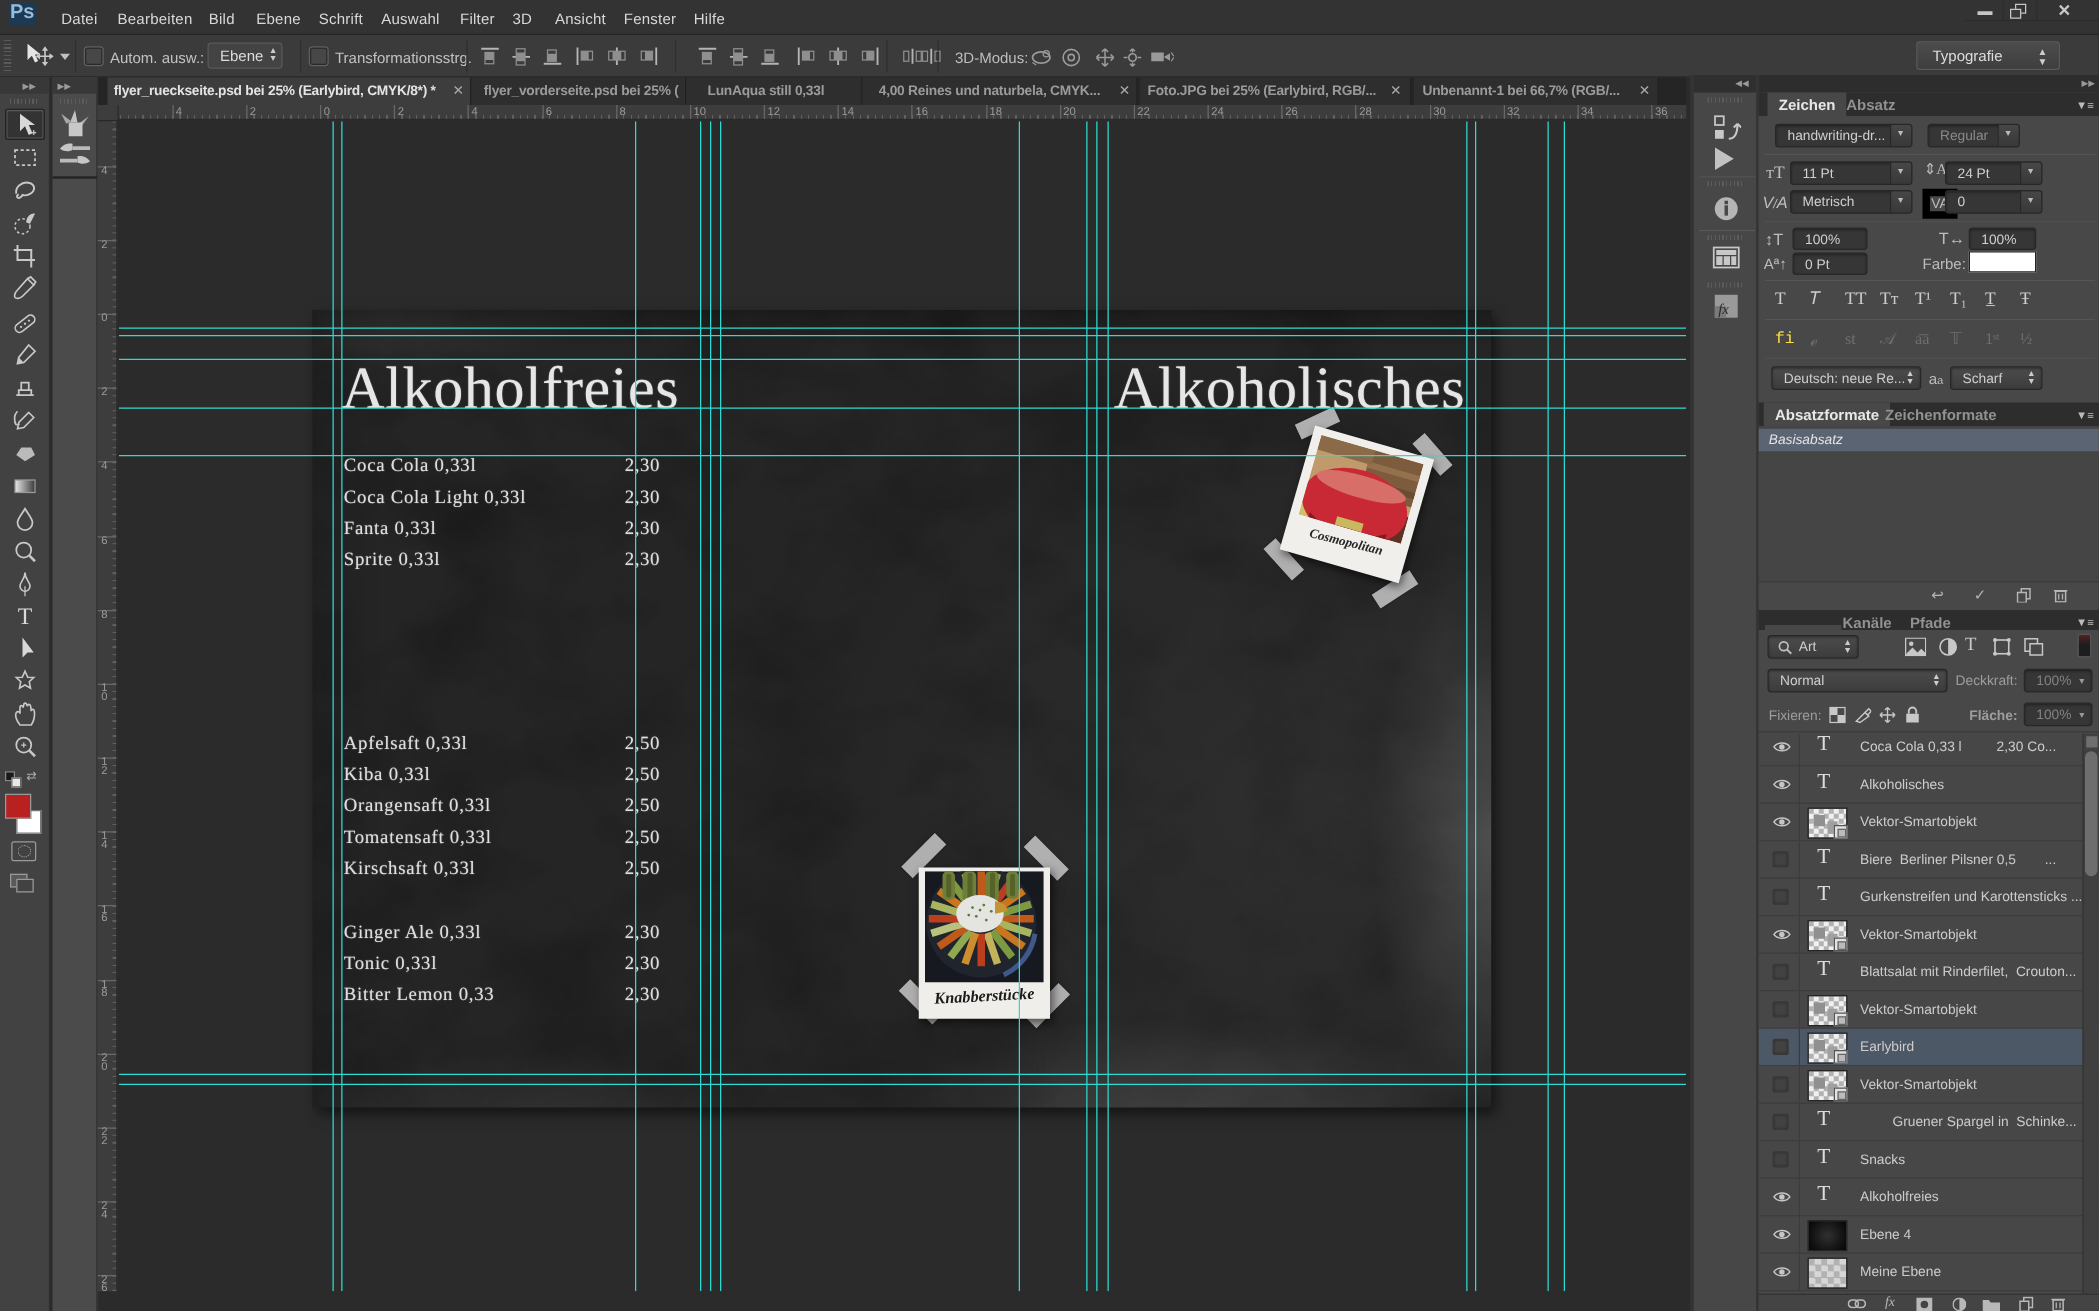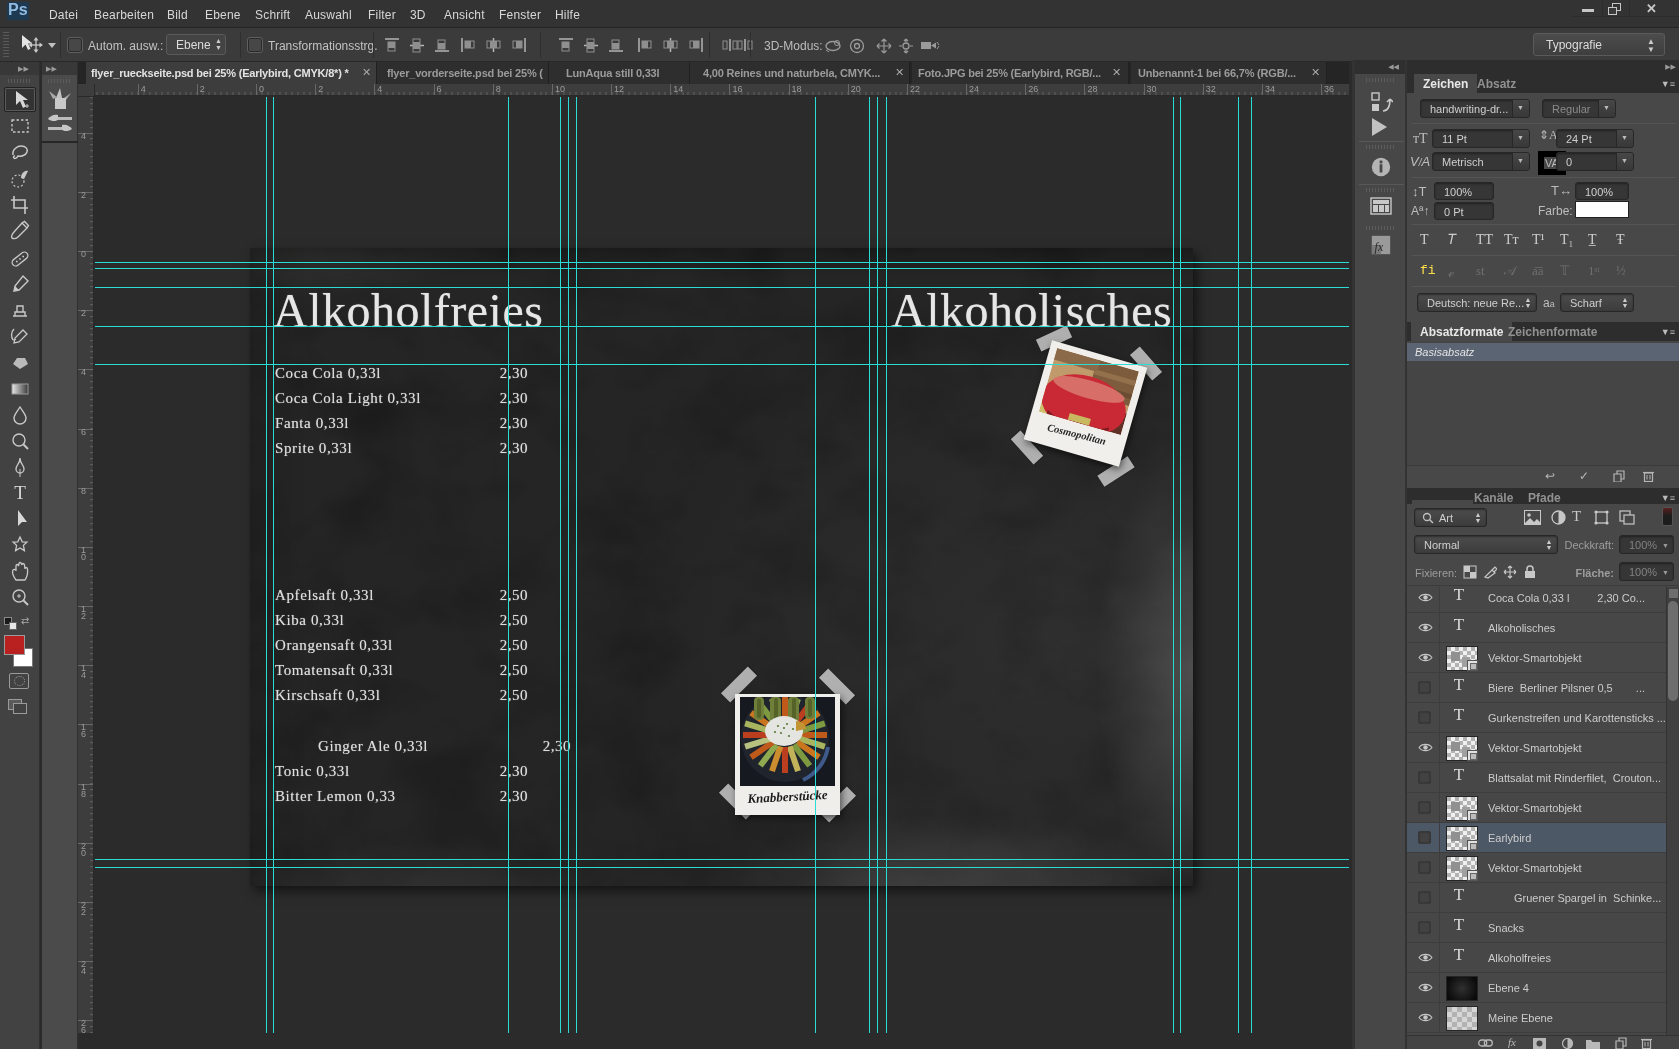"Typografie" div.dropdown { width: 132px -> 115px }
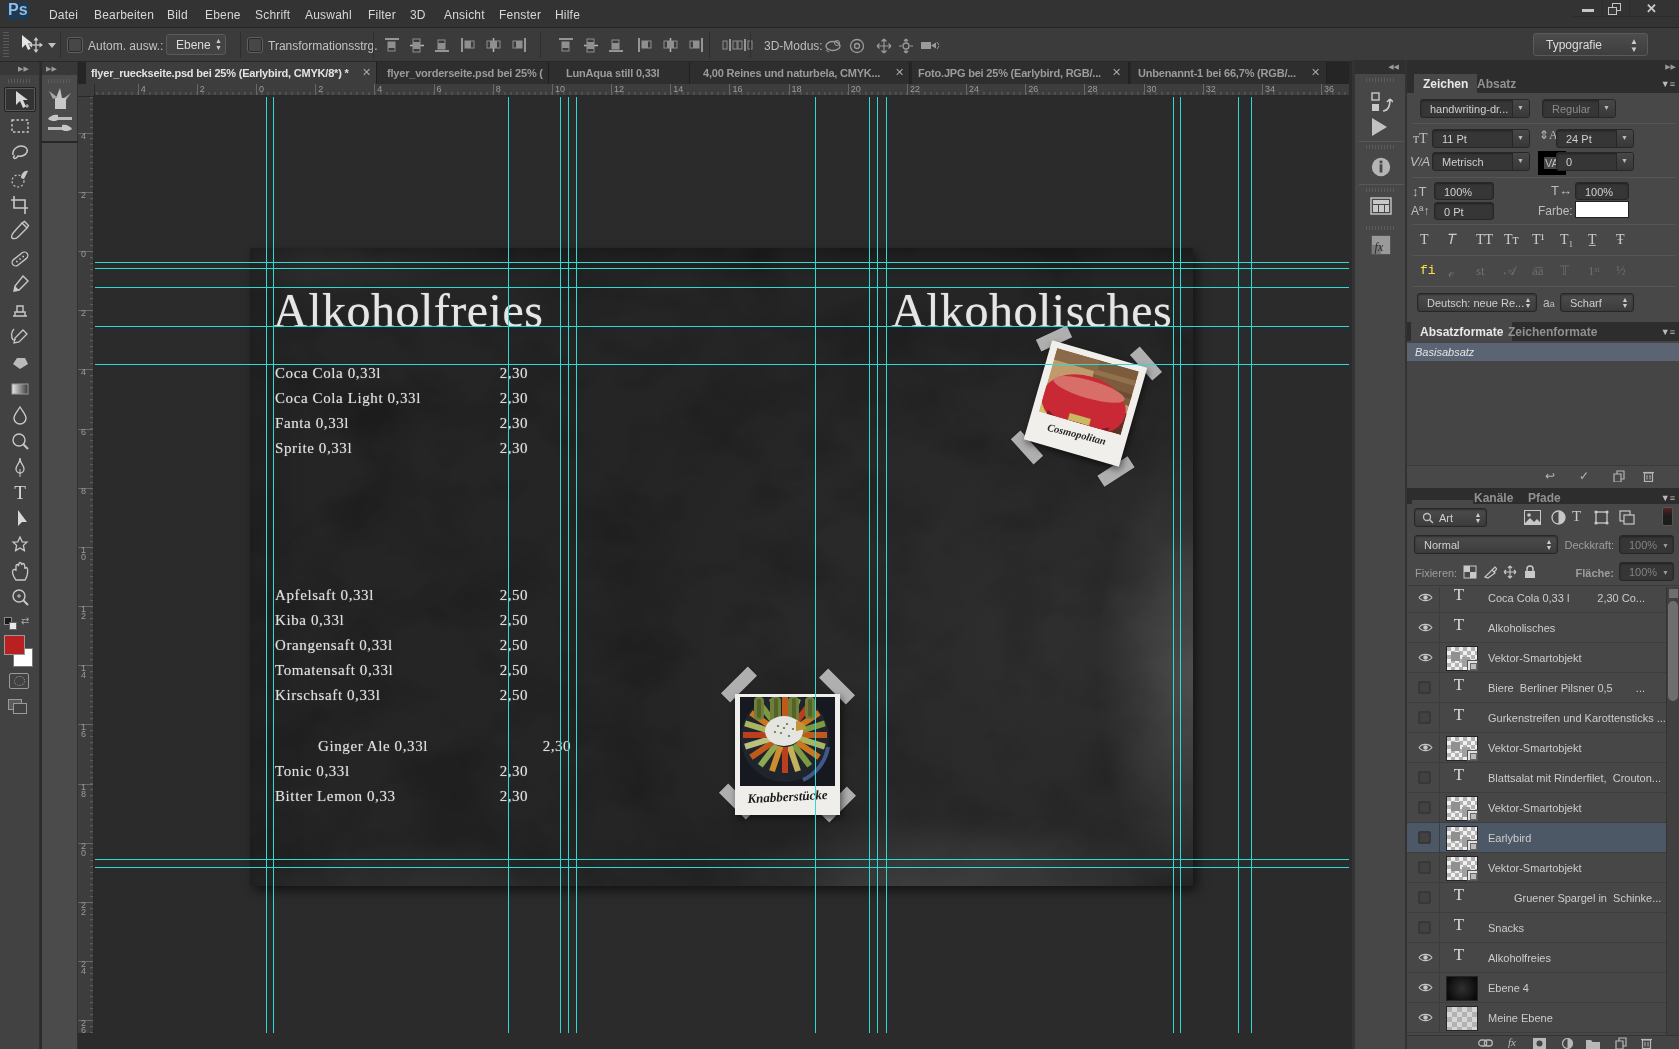"Ginger Ale 0,33l" div.mrow { margin-left: 43px -> none }
